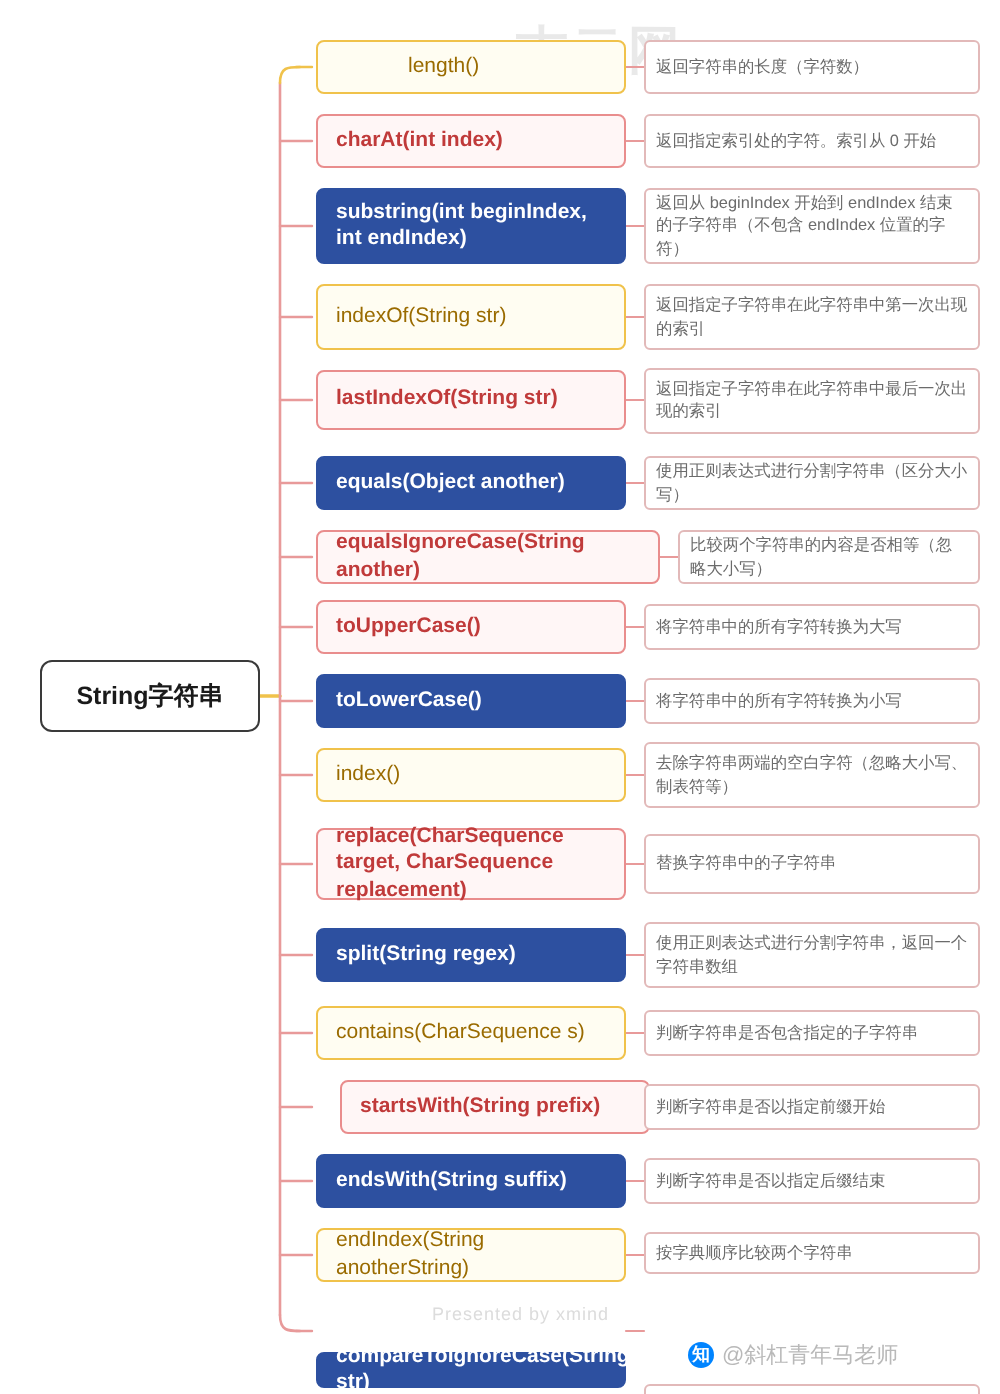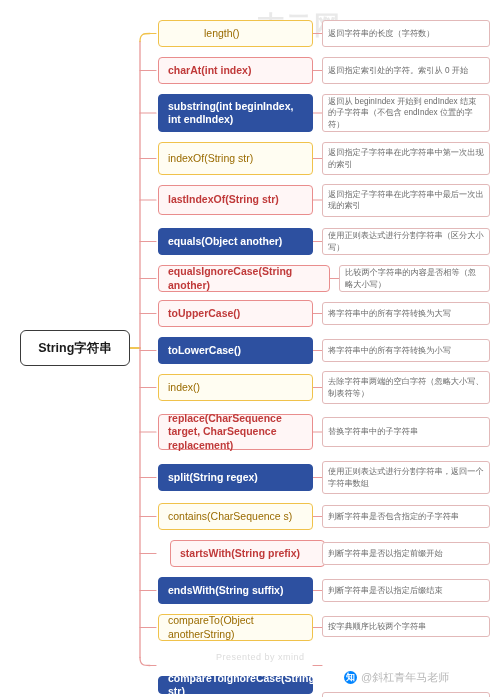"compareTo(Object anotherString)" span { text: compareTo(Object -> endIndex(String }
